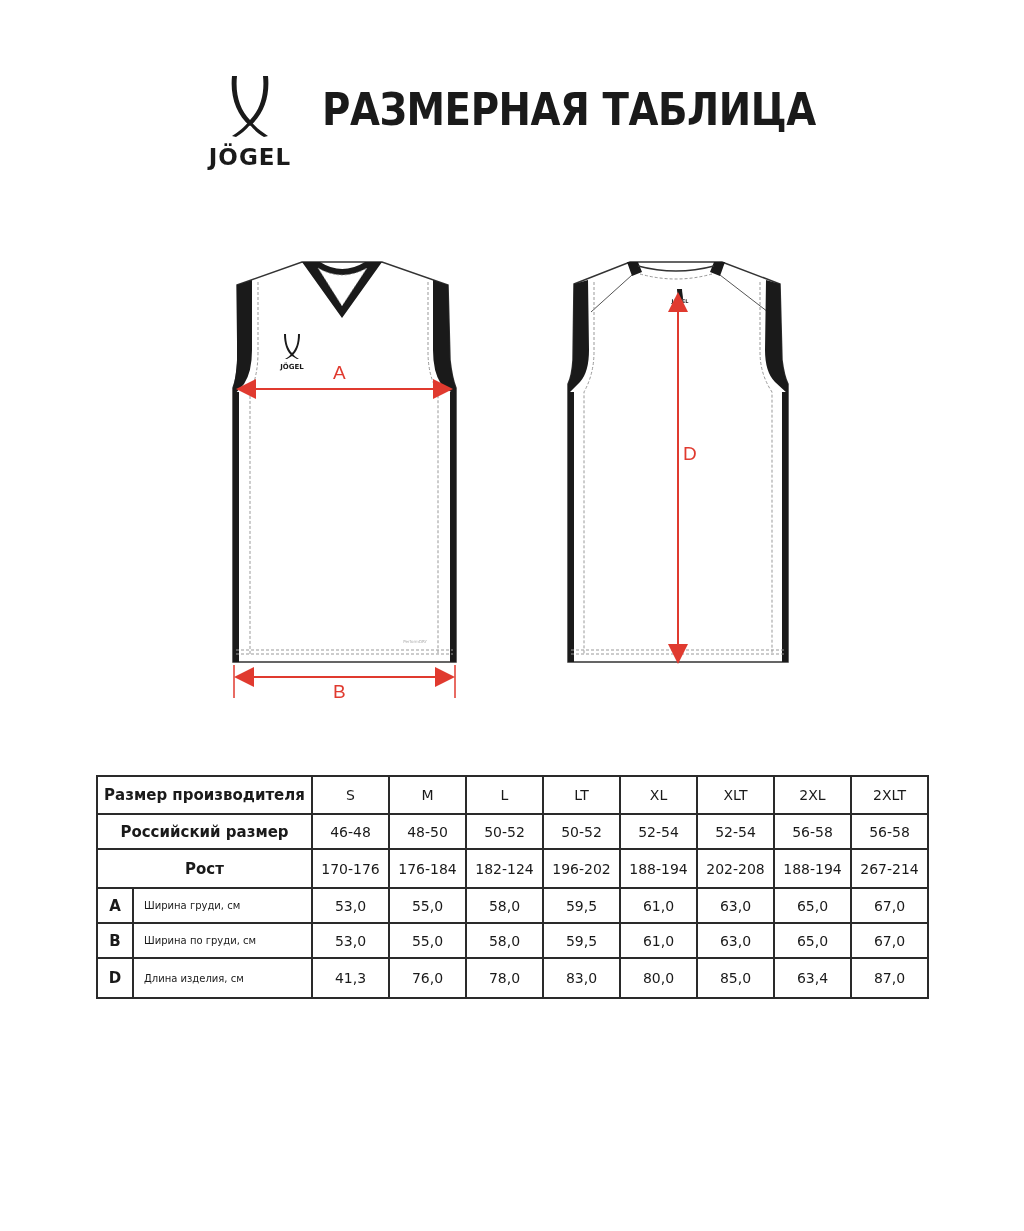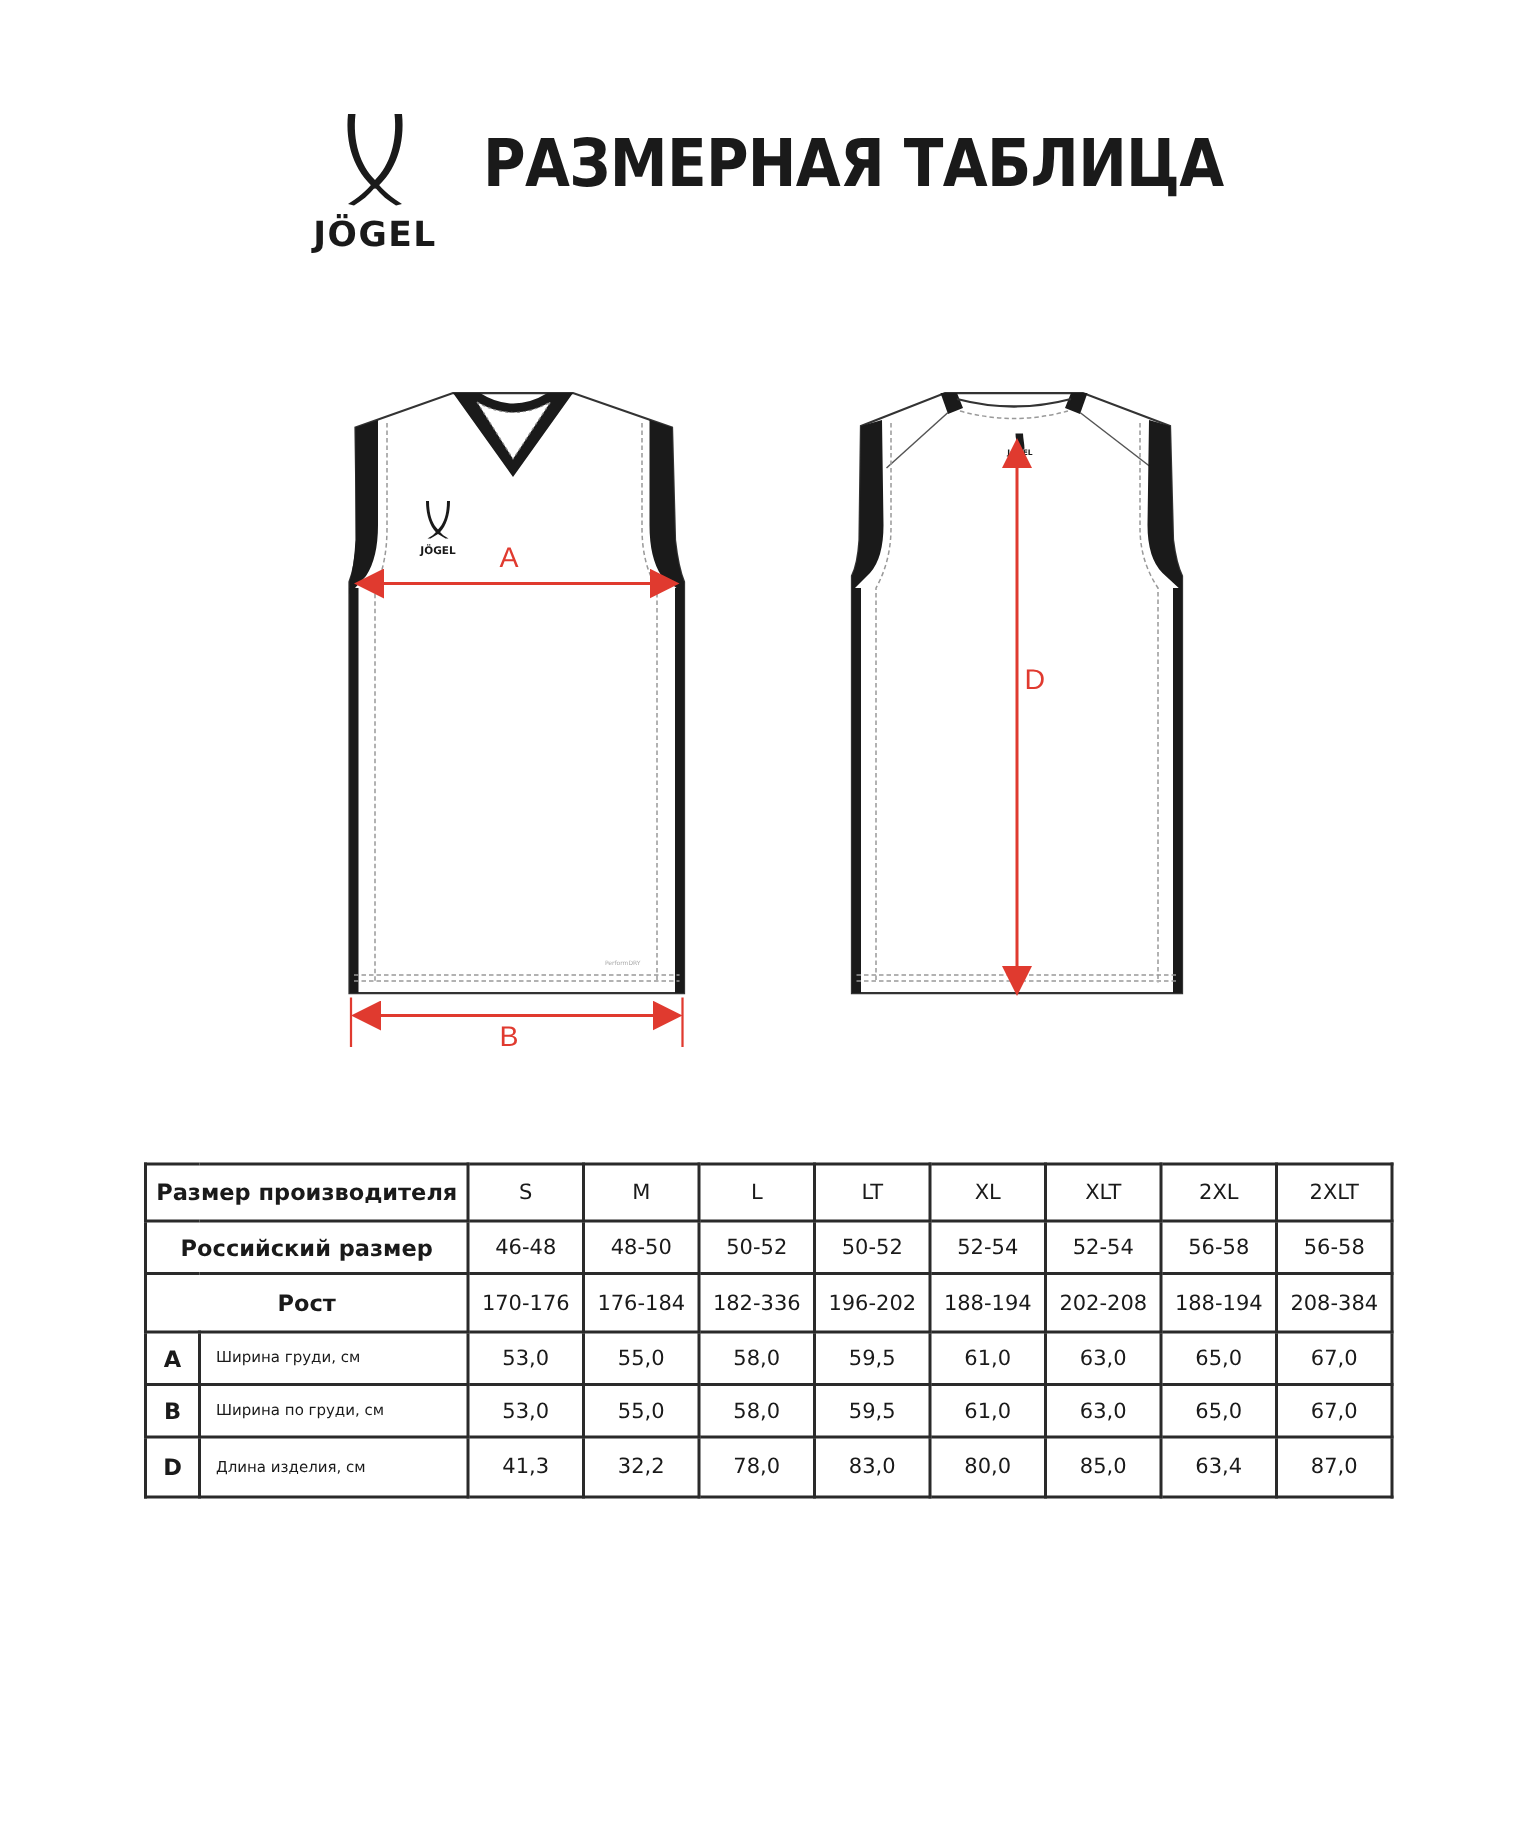"182-336" td.val { text: 182-336 -> 182-124 }
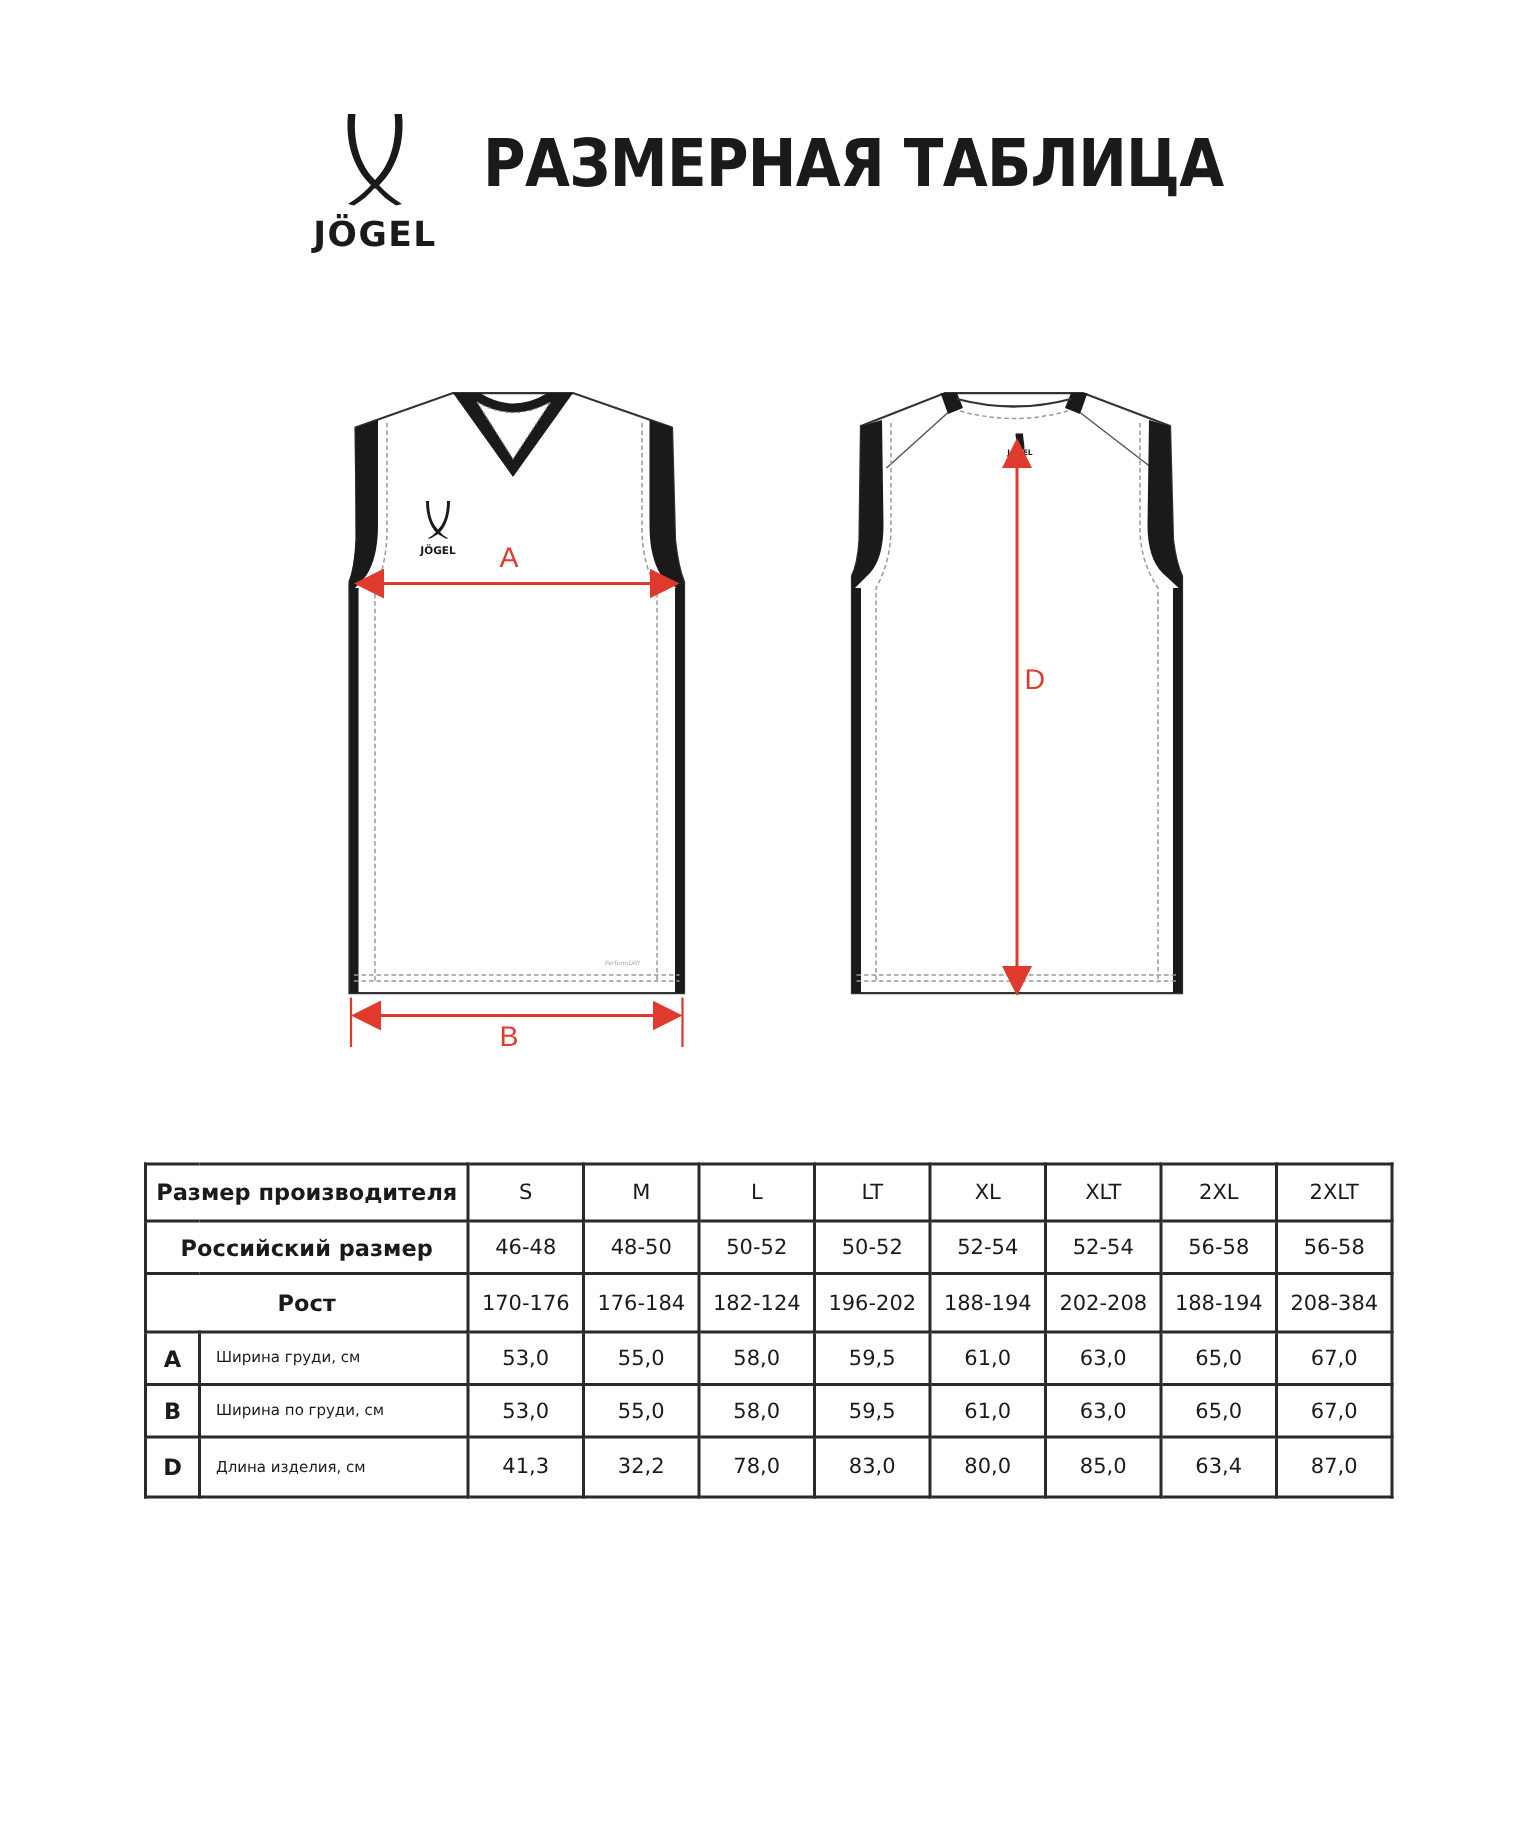"208-384" td.val { text: 208-384 -> 267-214 }
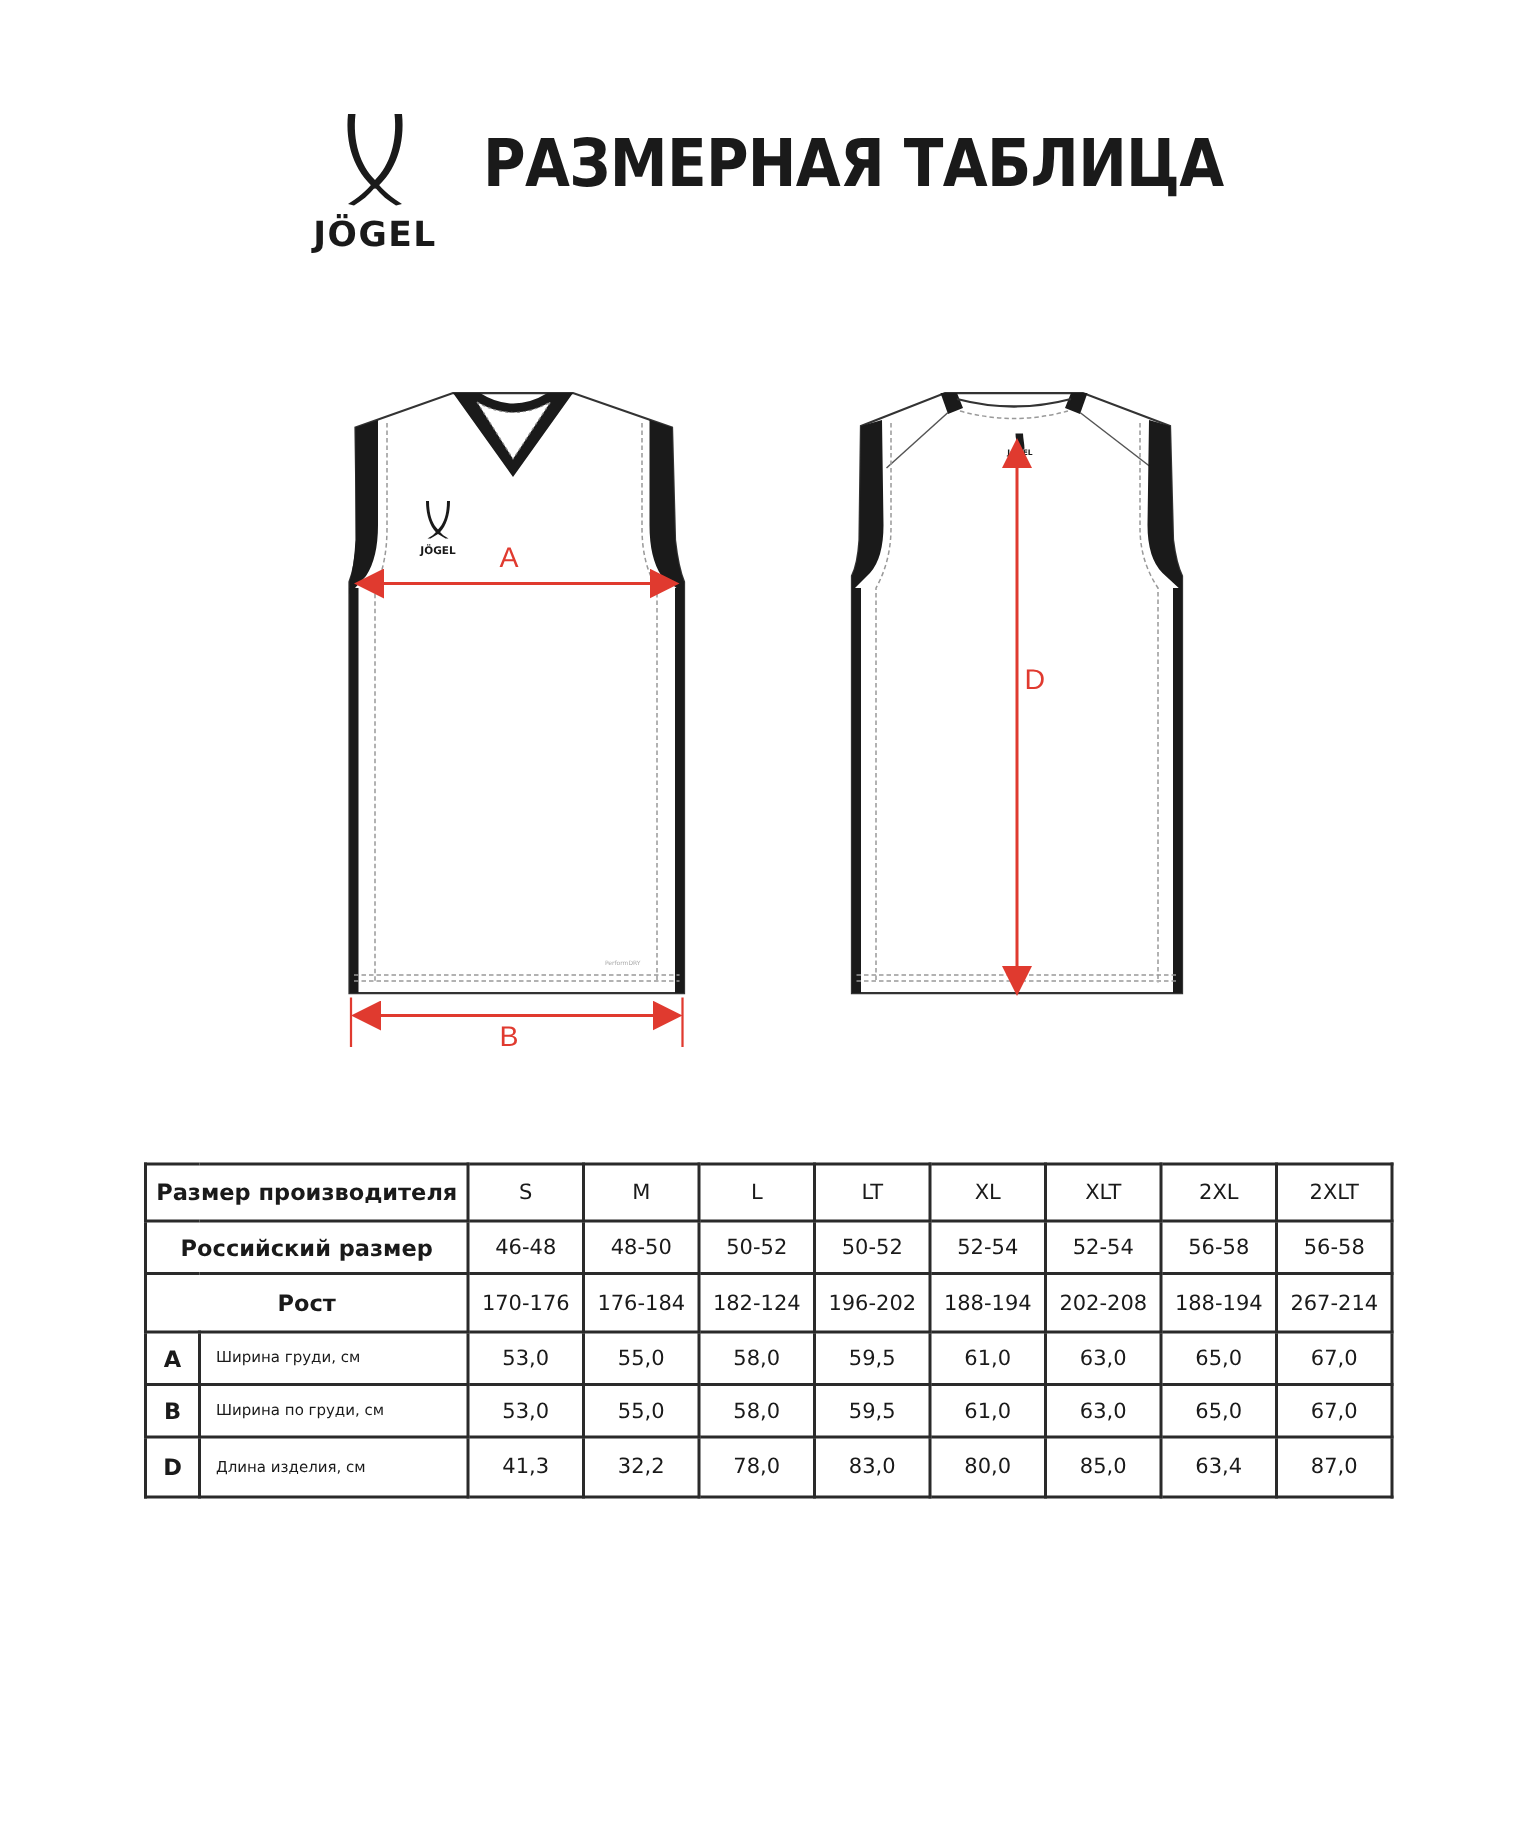"32,2" td.val { text: 32,2 -> 76,0 }
